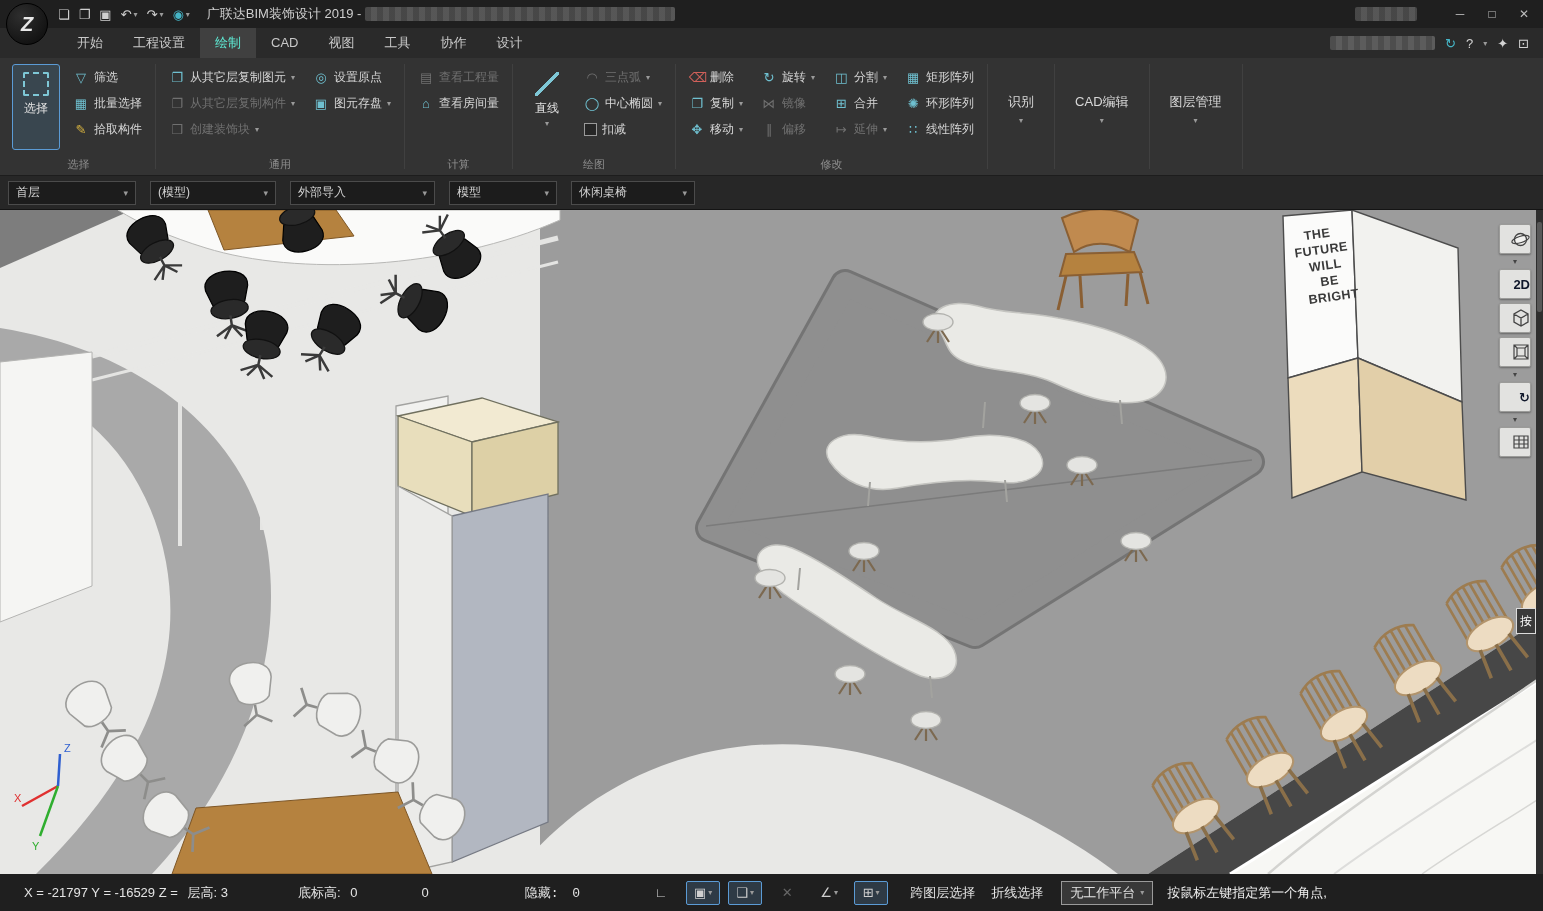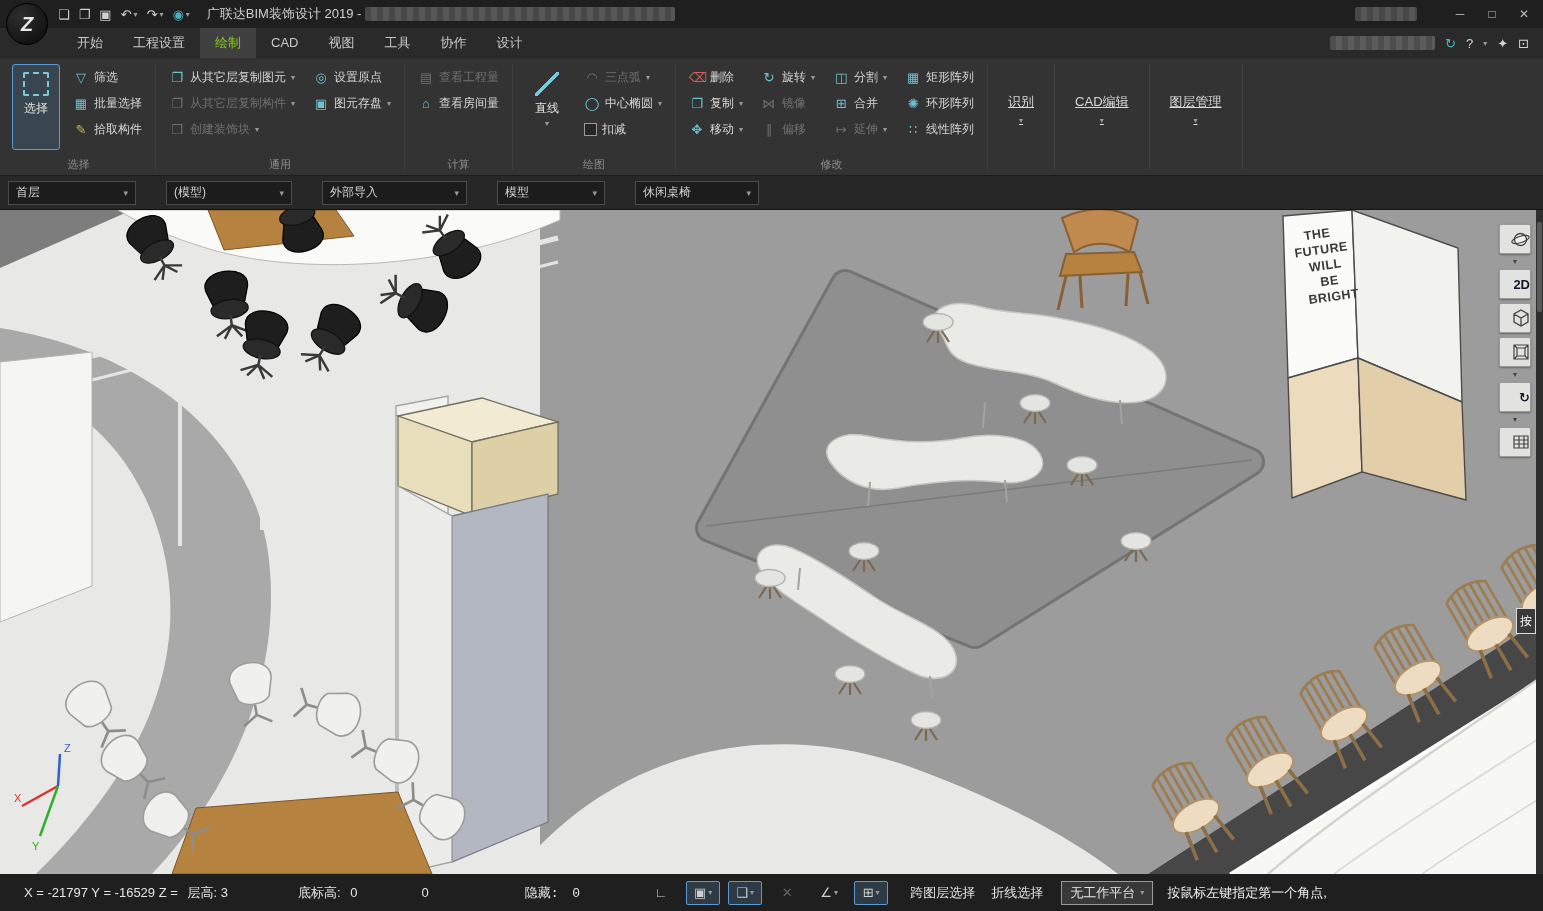"绘制" .tab.active { color: #84cc16 -> #5eead4 }
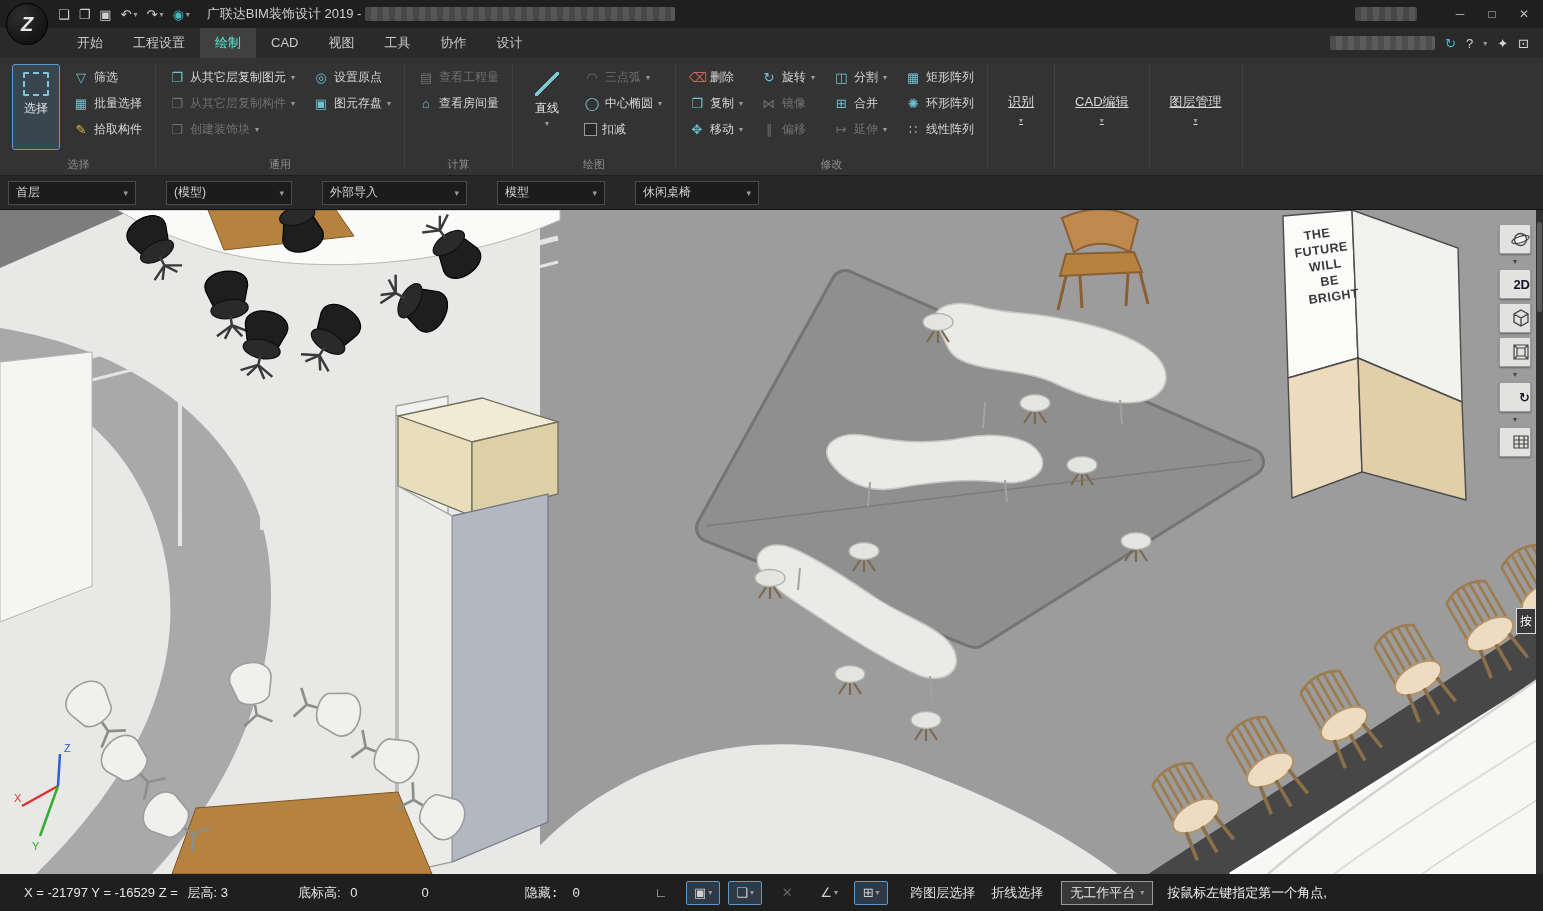"识别" .rb-tall { text-decoration: underline -> none }
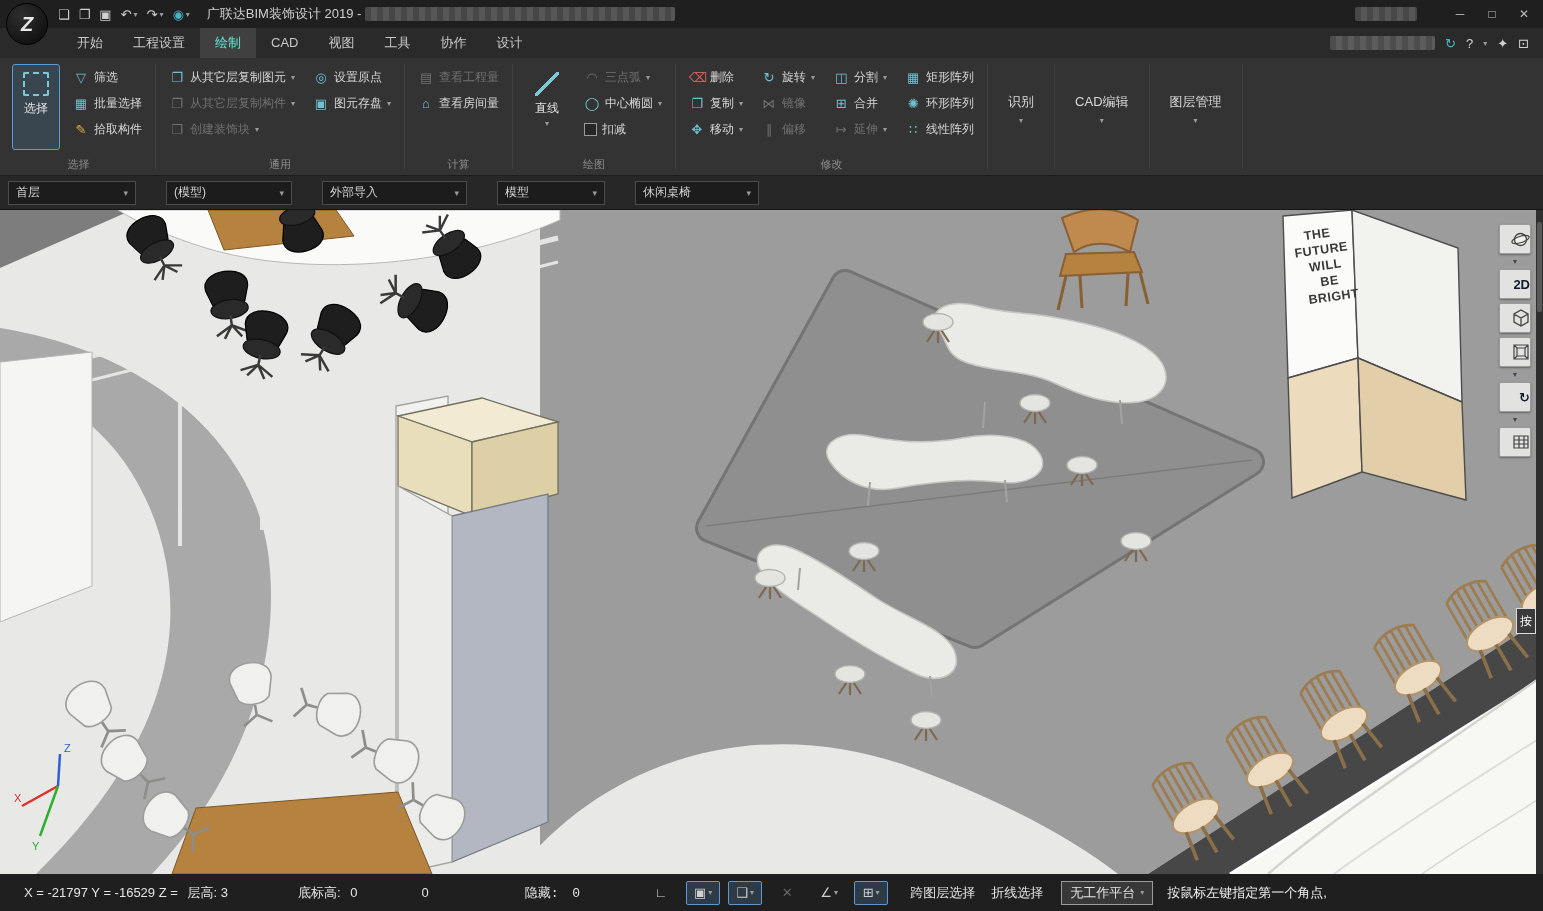"首层" .selector-row { gap: 30px -> 14px }
